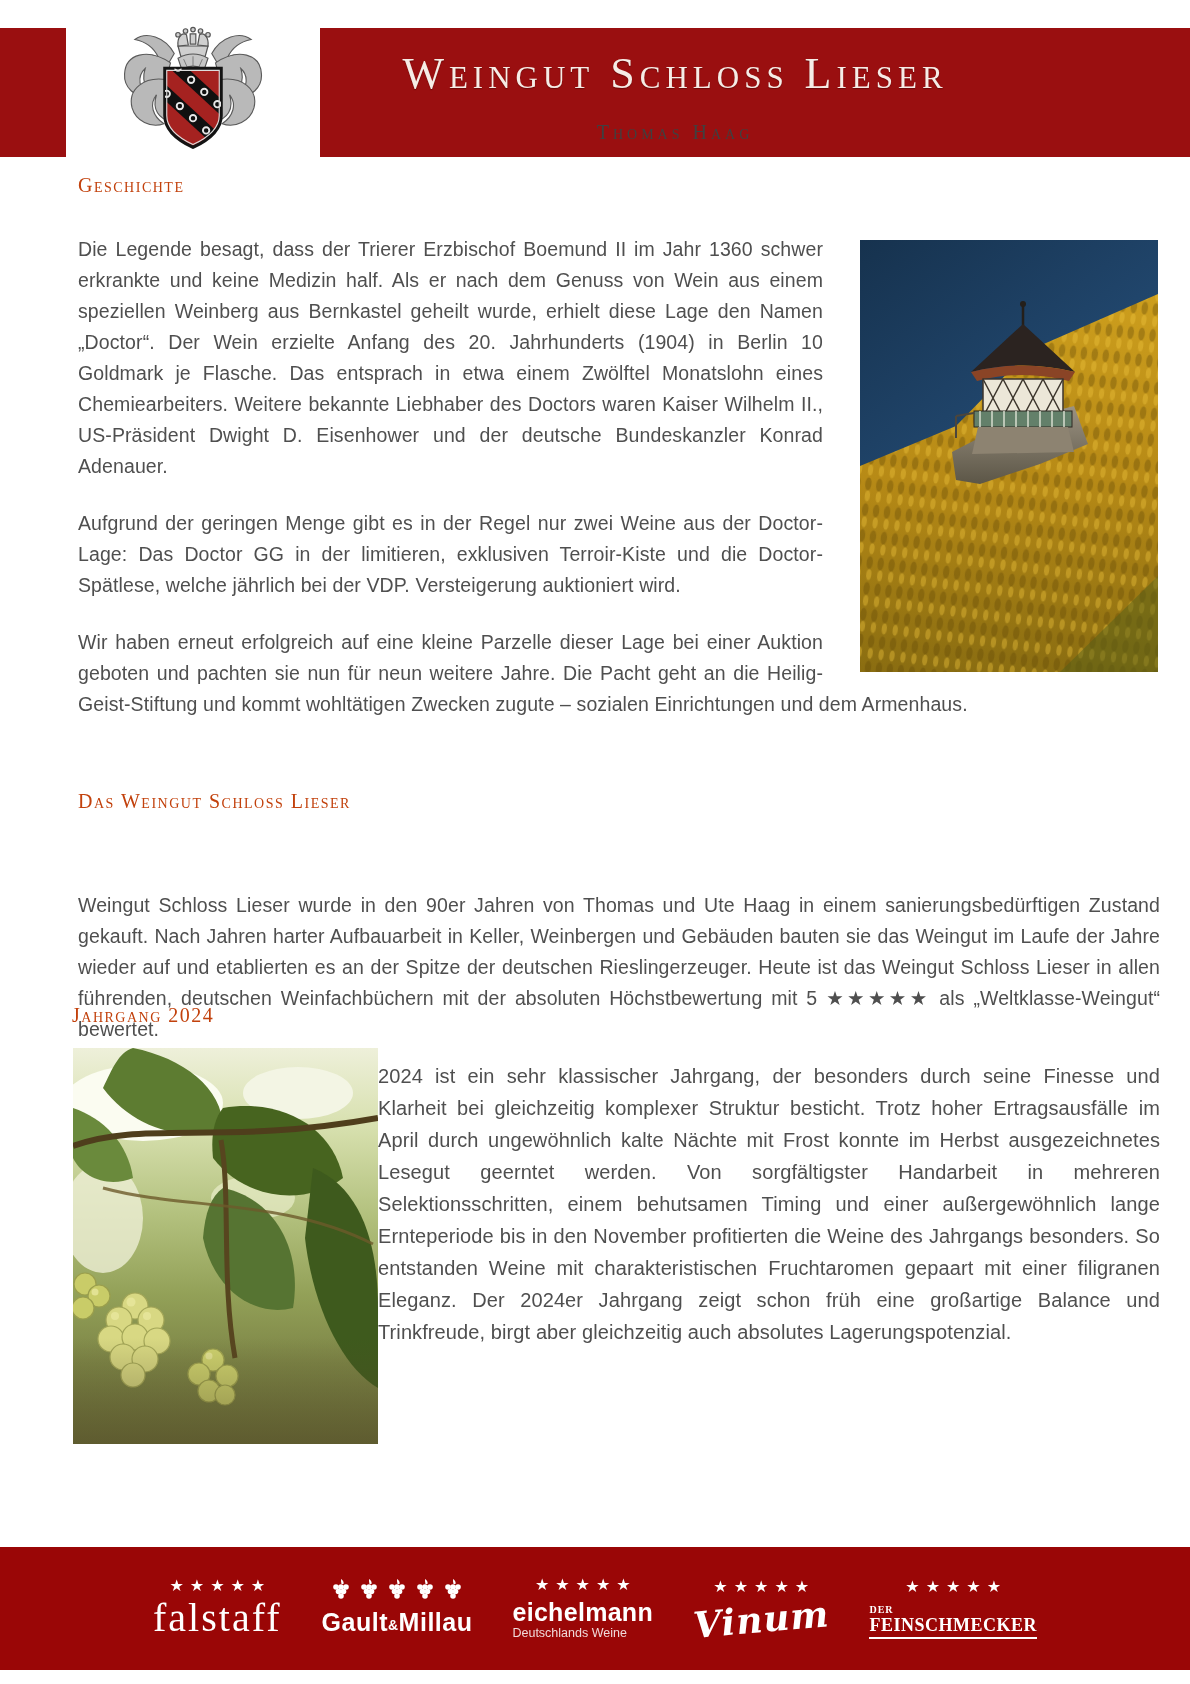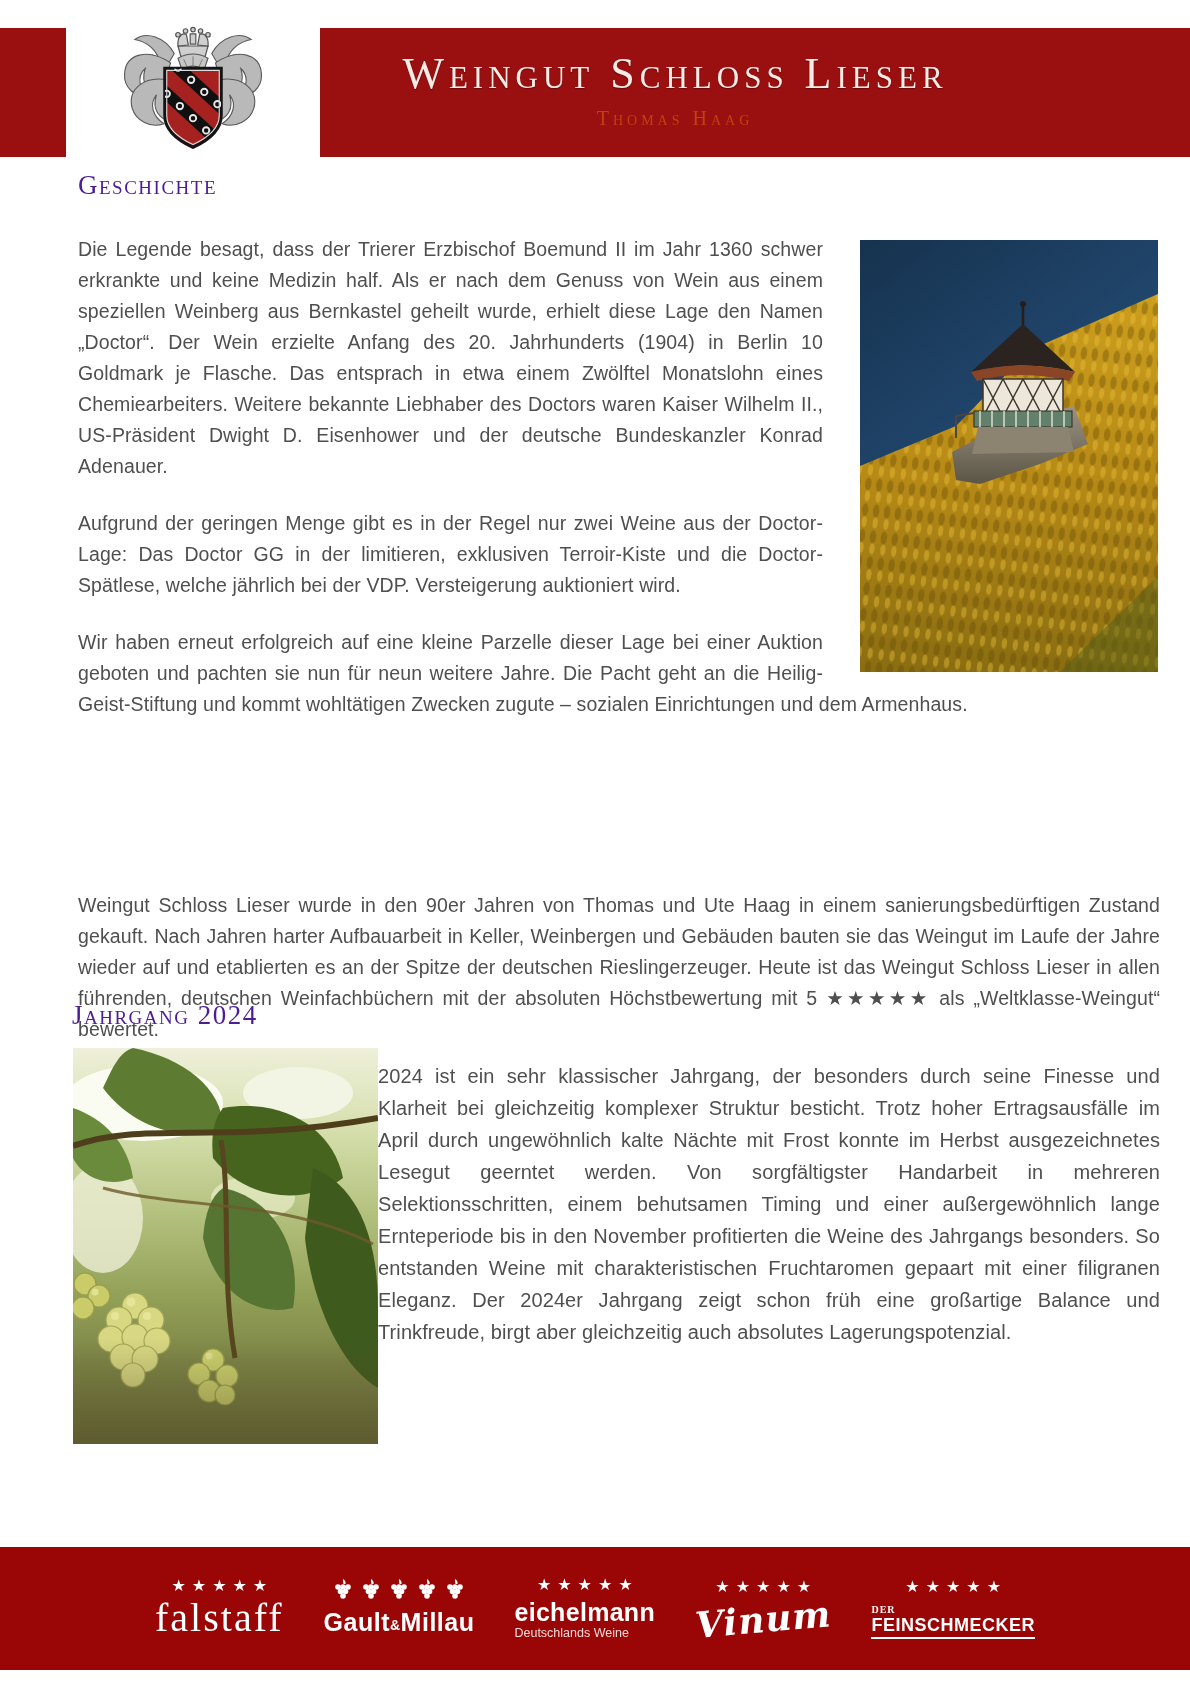"Thomas Haag" .doc-subtitle { color: #c2410c -> #404040; margin-top: 8px -> 22px }
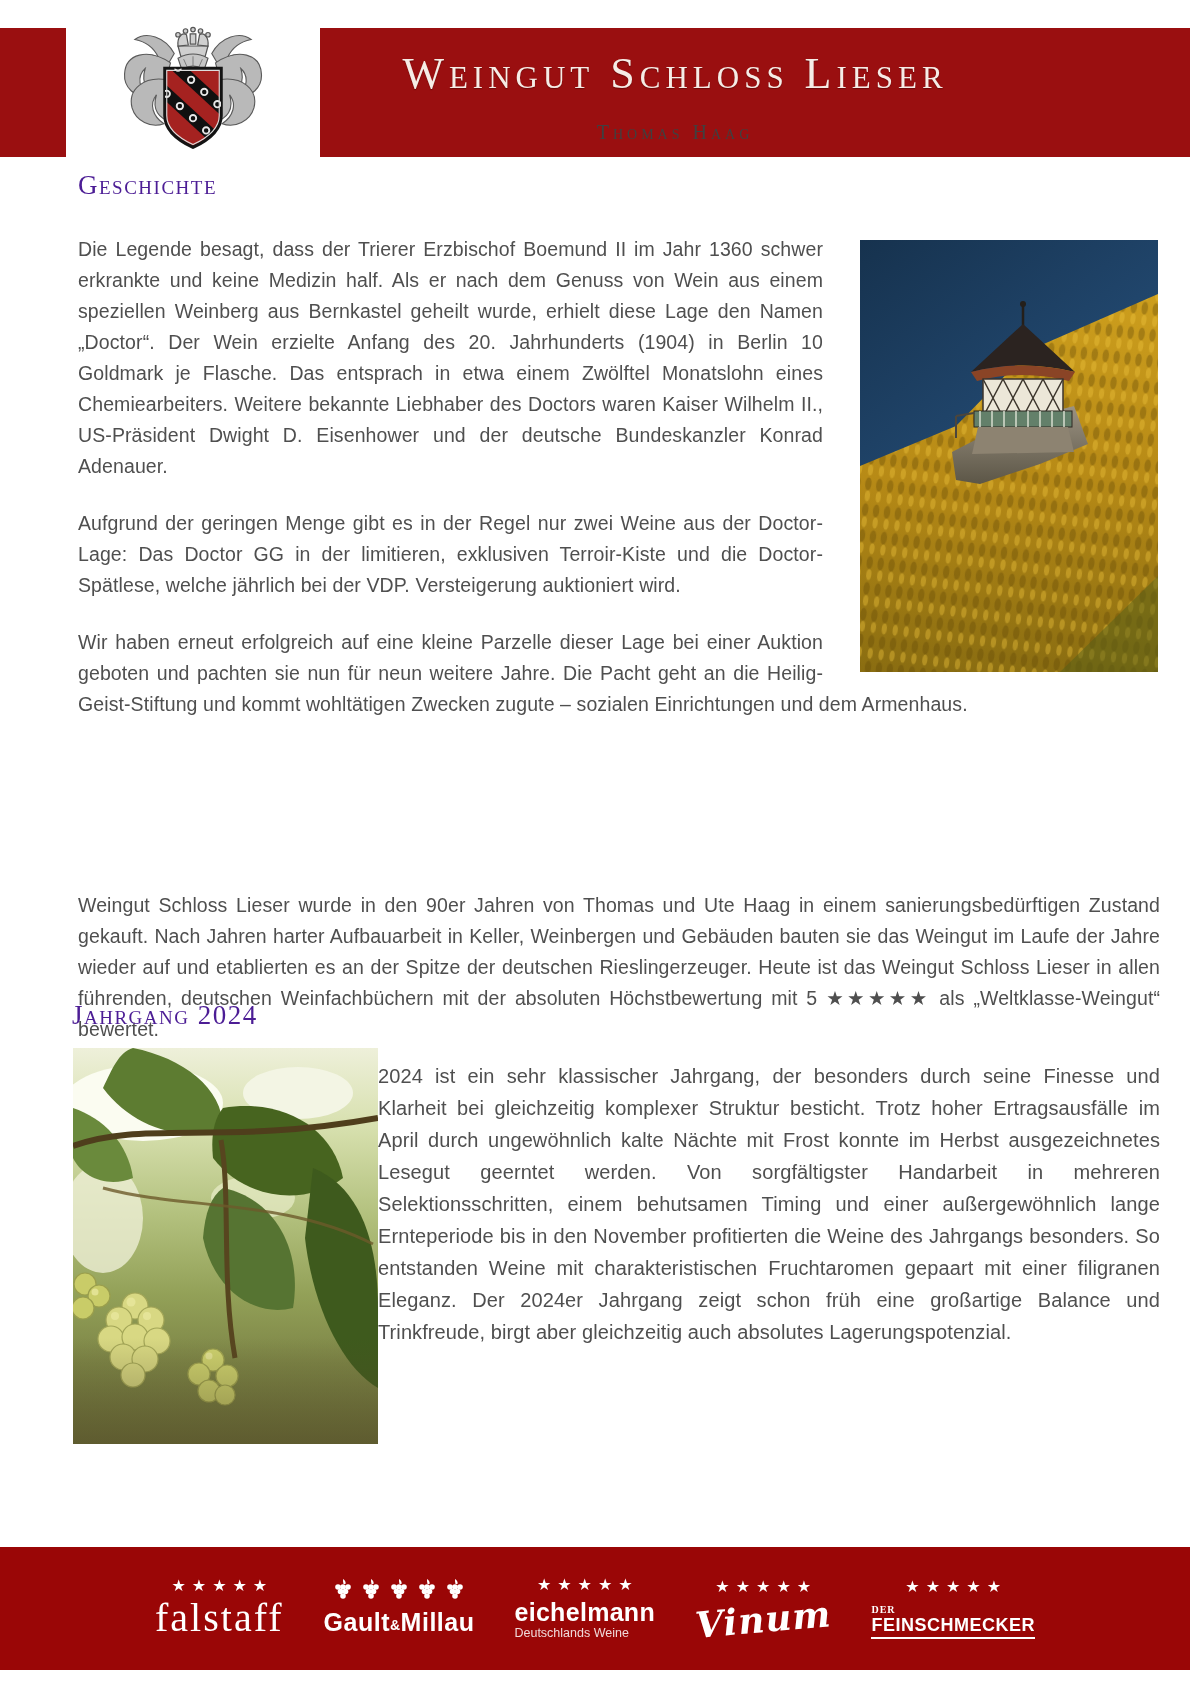"Geschichte" .sec-heading { color: #4c1d95 -> #c2410c; font-size: 27px -> 20px }
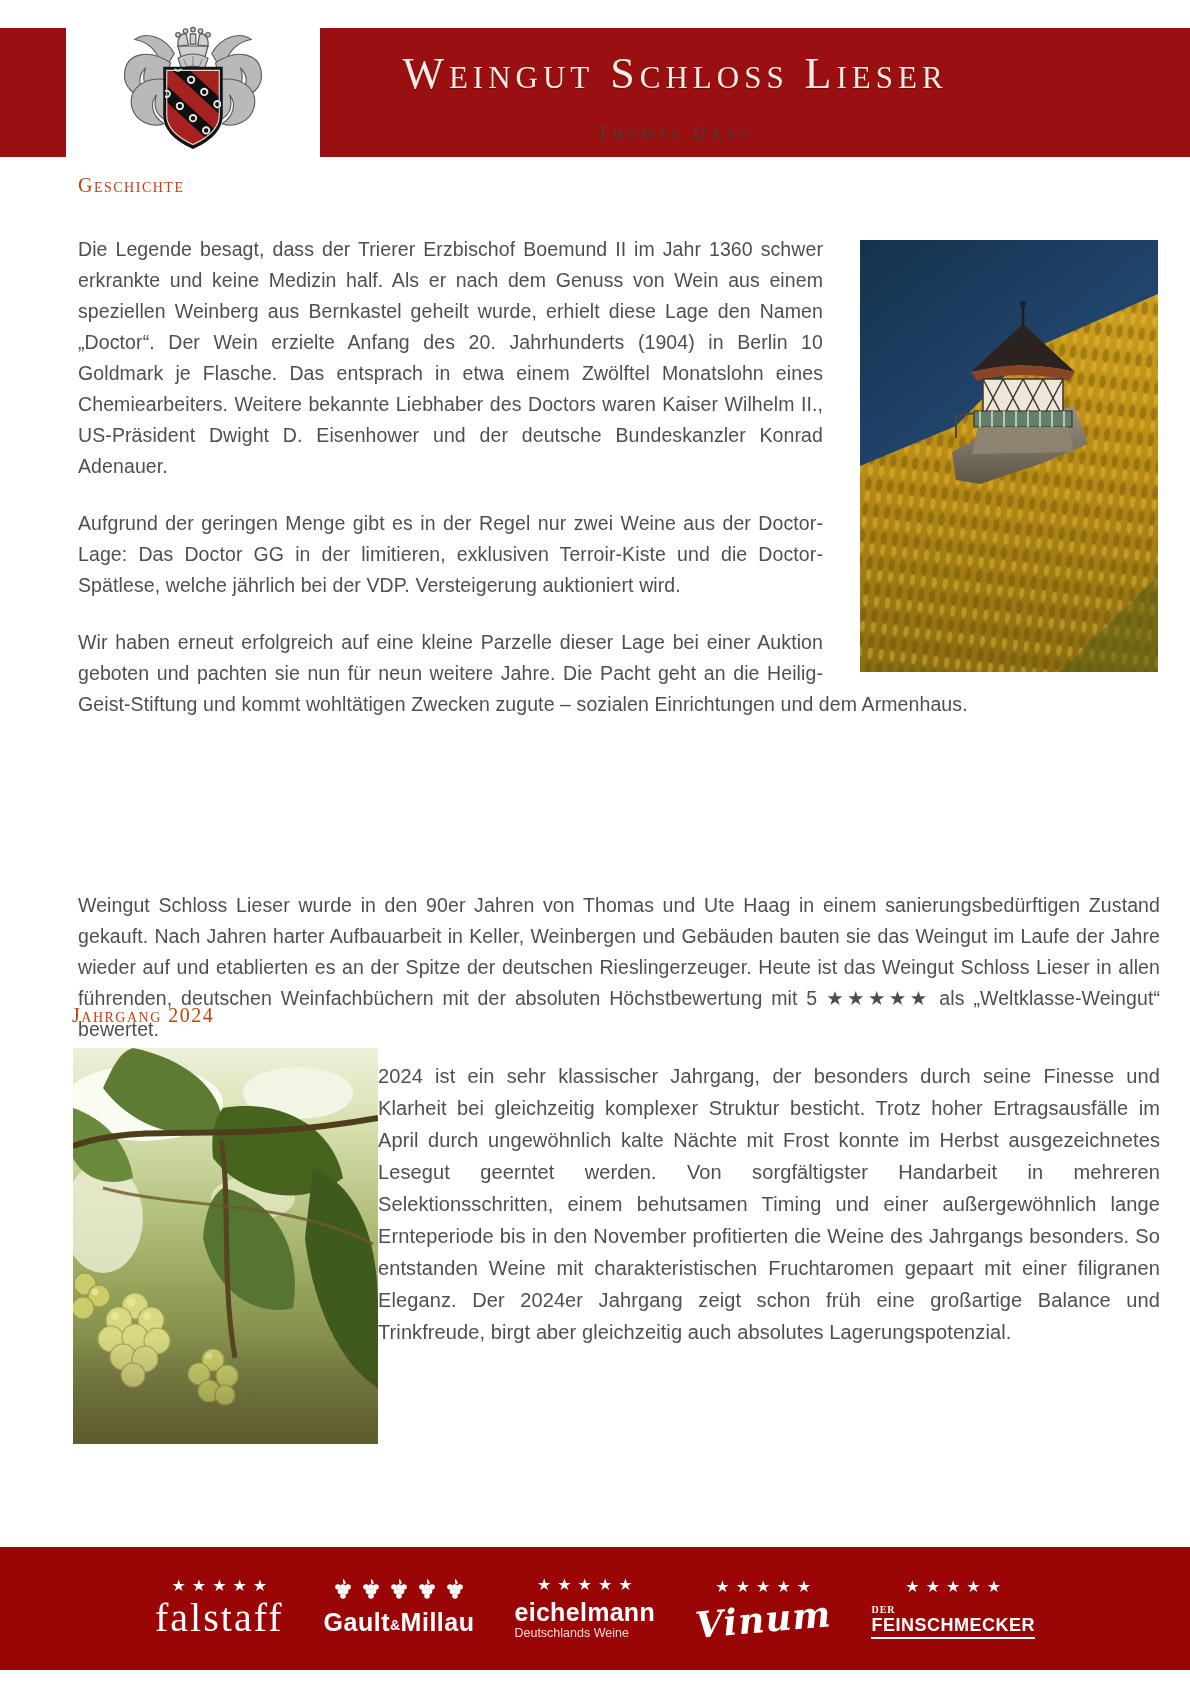"Das Weingut Schloss Lieser" div.sec-heading { html: none -> <div>Das Weingut Schloss Lieser</div> }
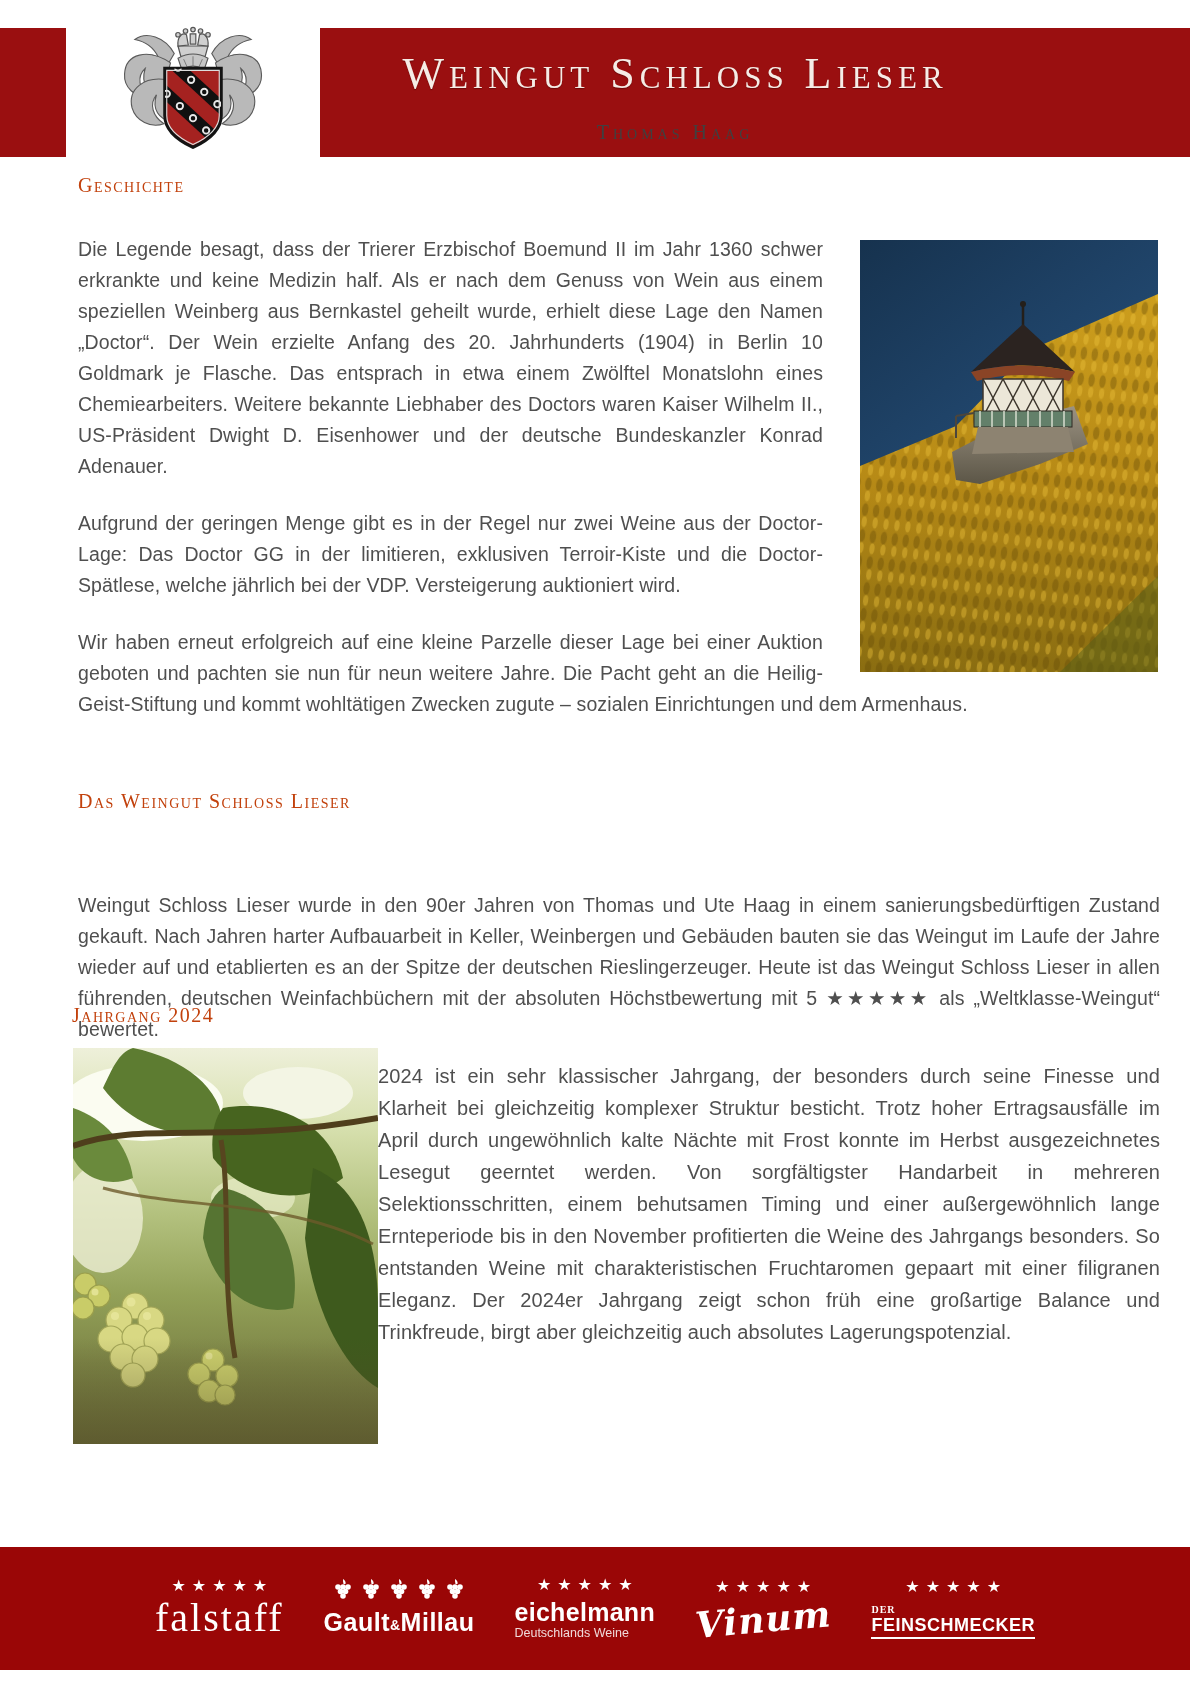"FEINSCHMECKER" .feins-word { font-family: Liberation Sans, sans-serif -> Liberation Serif, serif }
